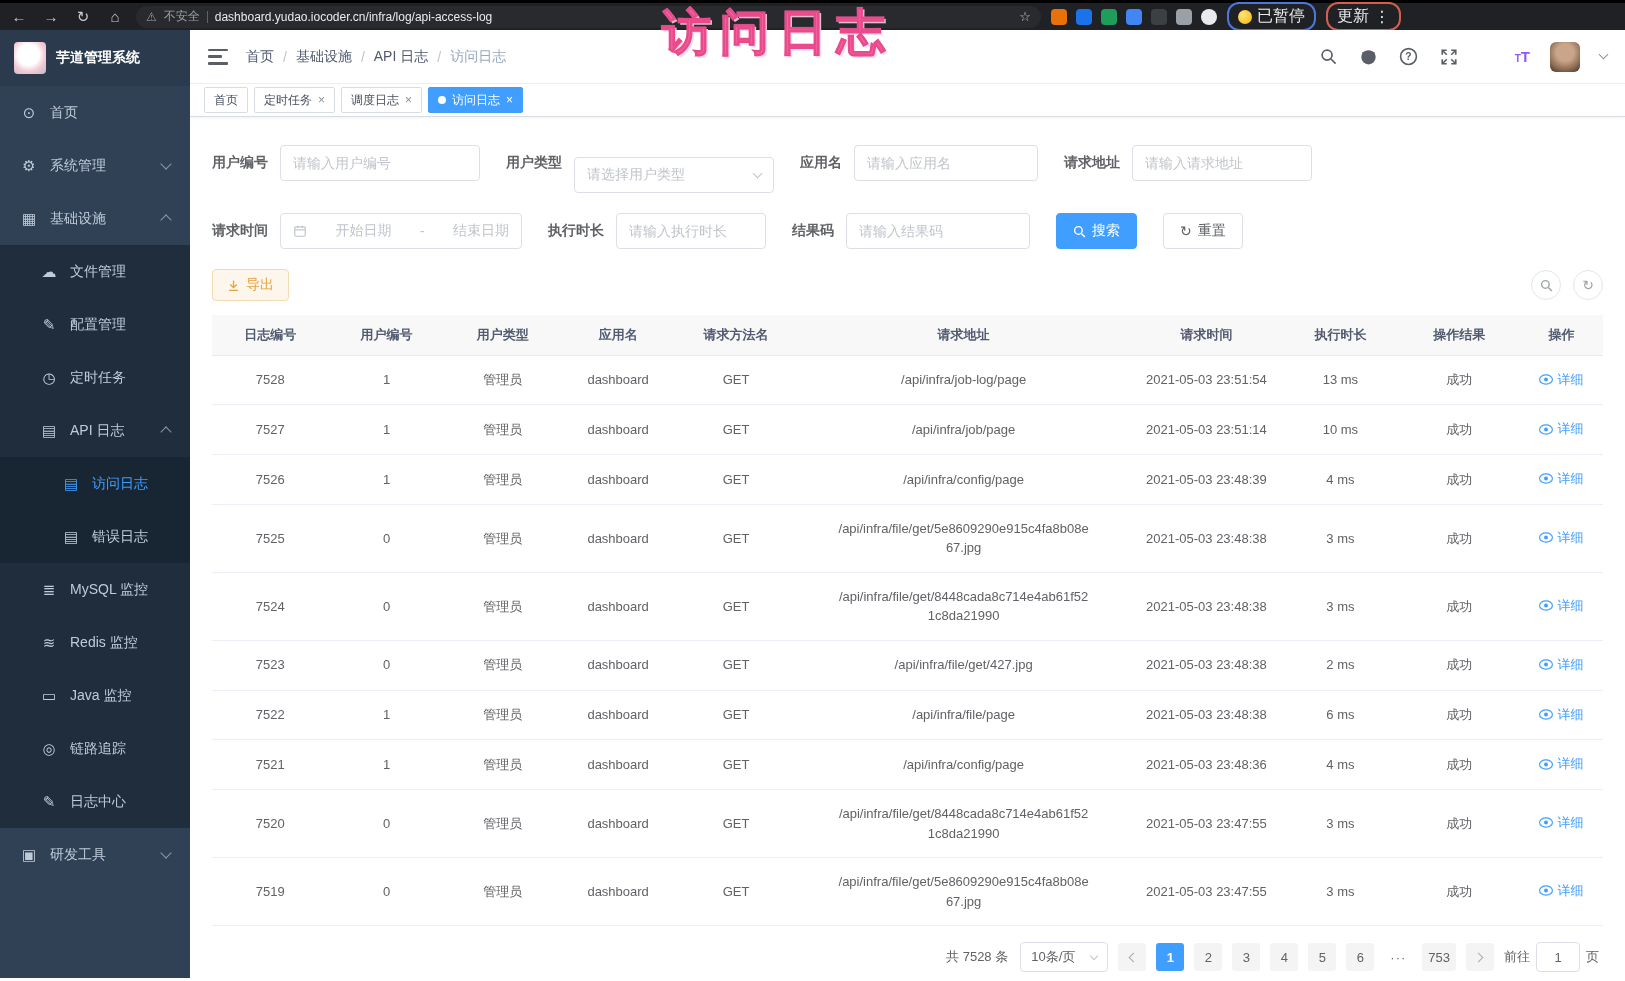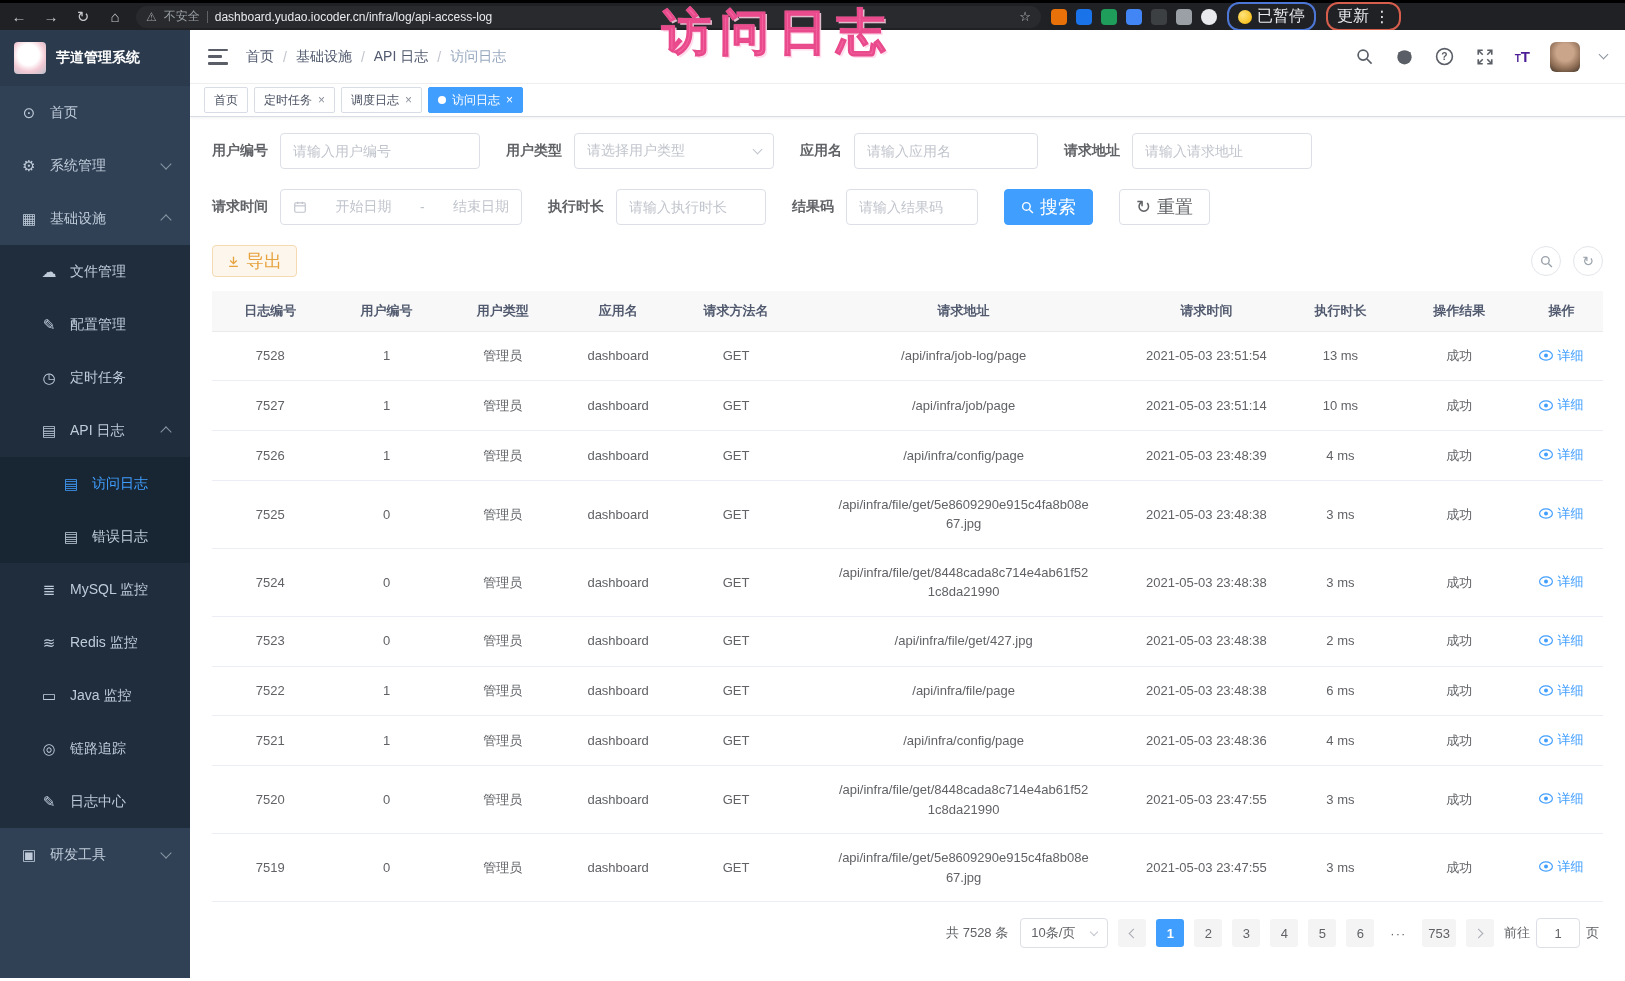"TT" .fontsize-icon { color: #4c1d95 -> #8b5cf6; margin-left: none -> 36px }
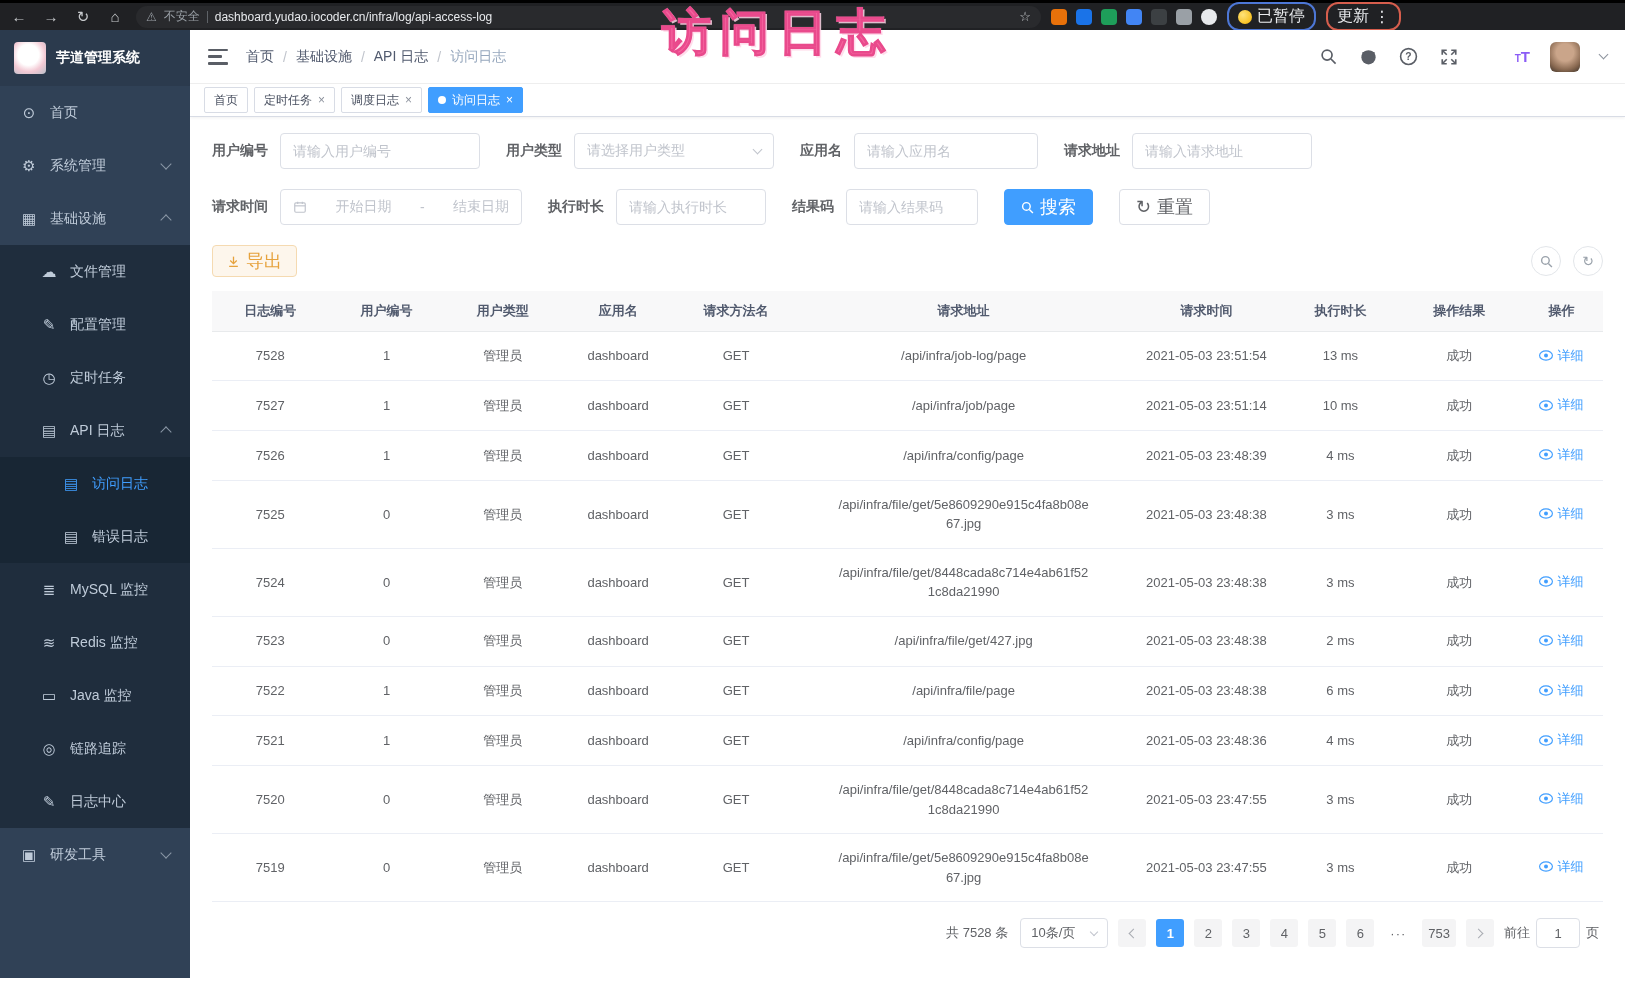"请选择用户类型" div.f-control { margin-top: none -> 24px }
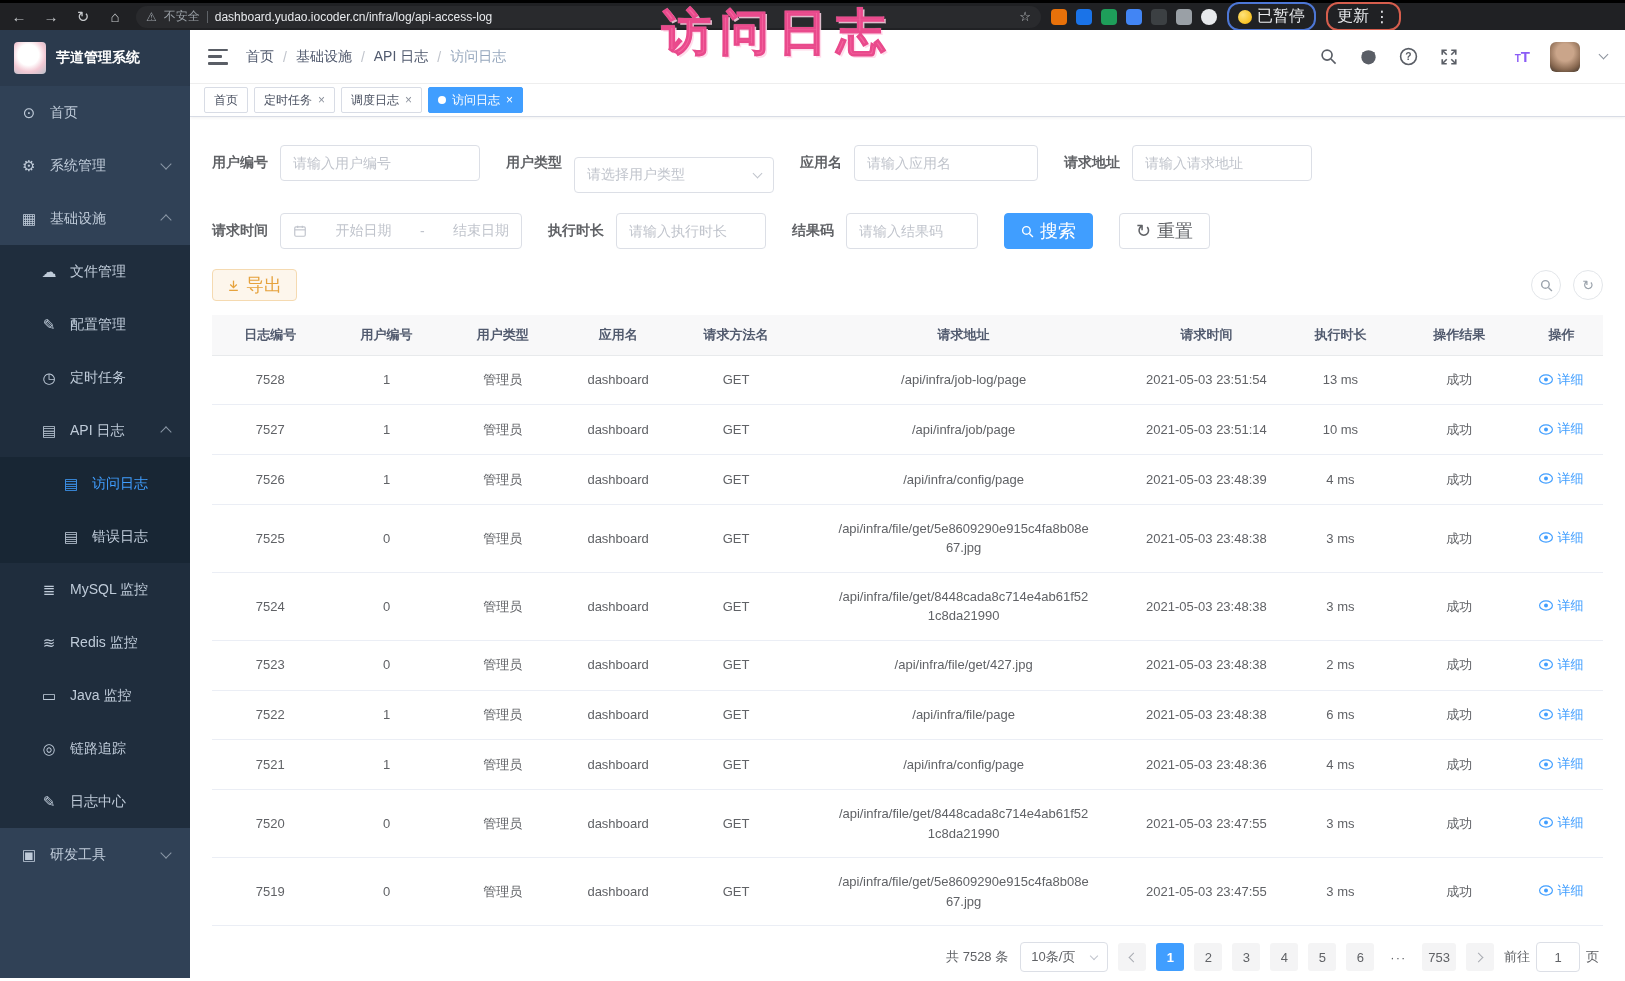"请输入结果码" div.f-control { width: 132px -> 184px }
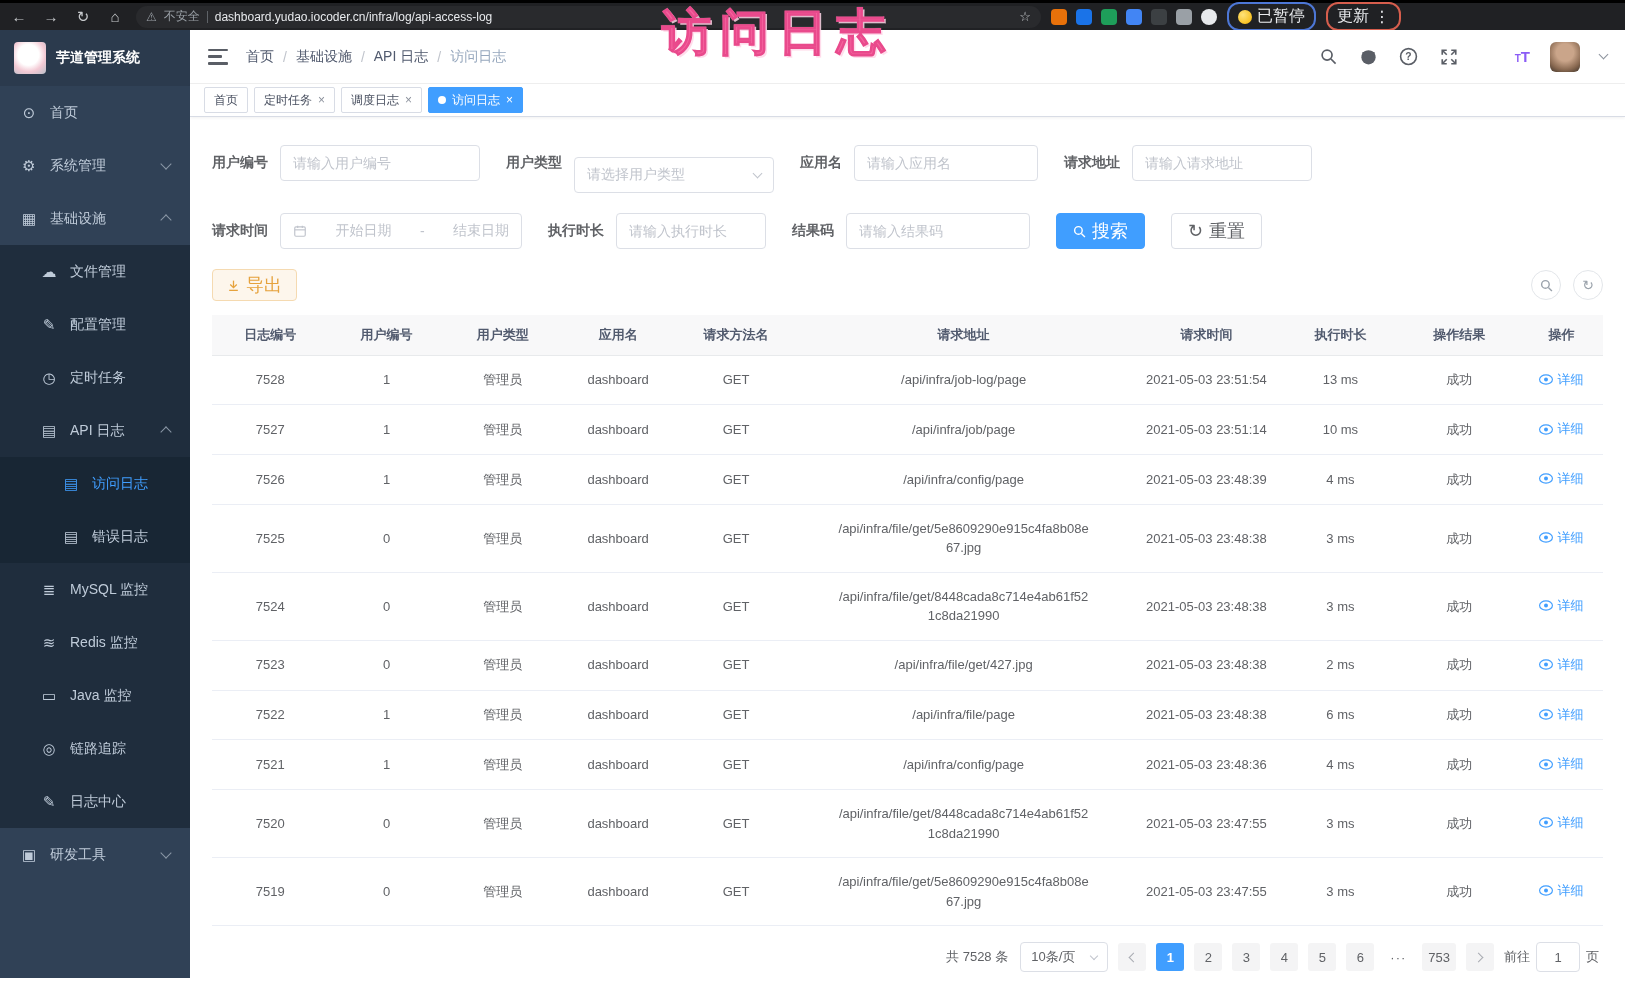"搜索" .btn { font-size: 18px -> 14px }
